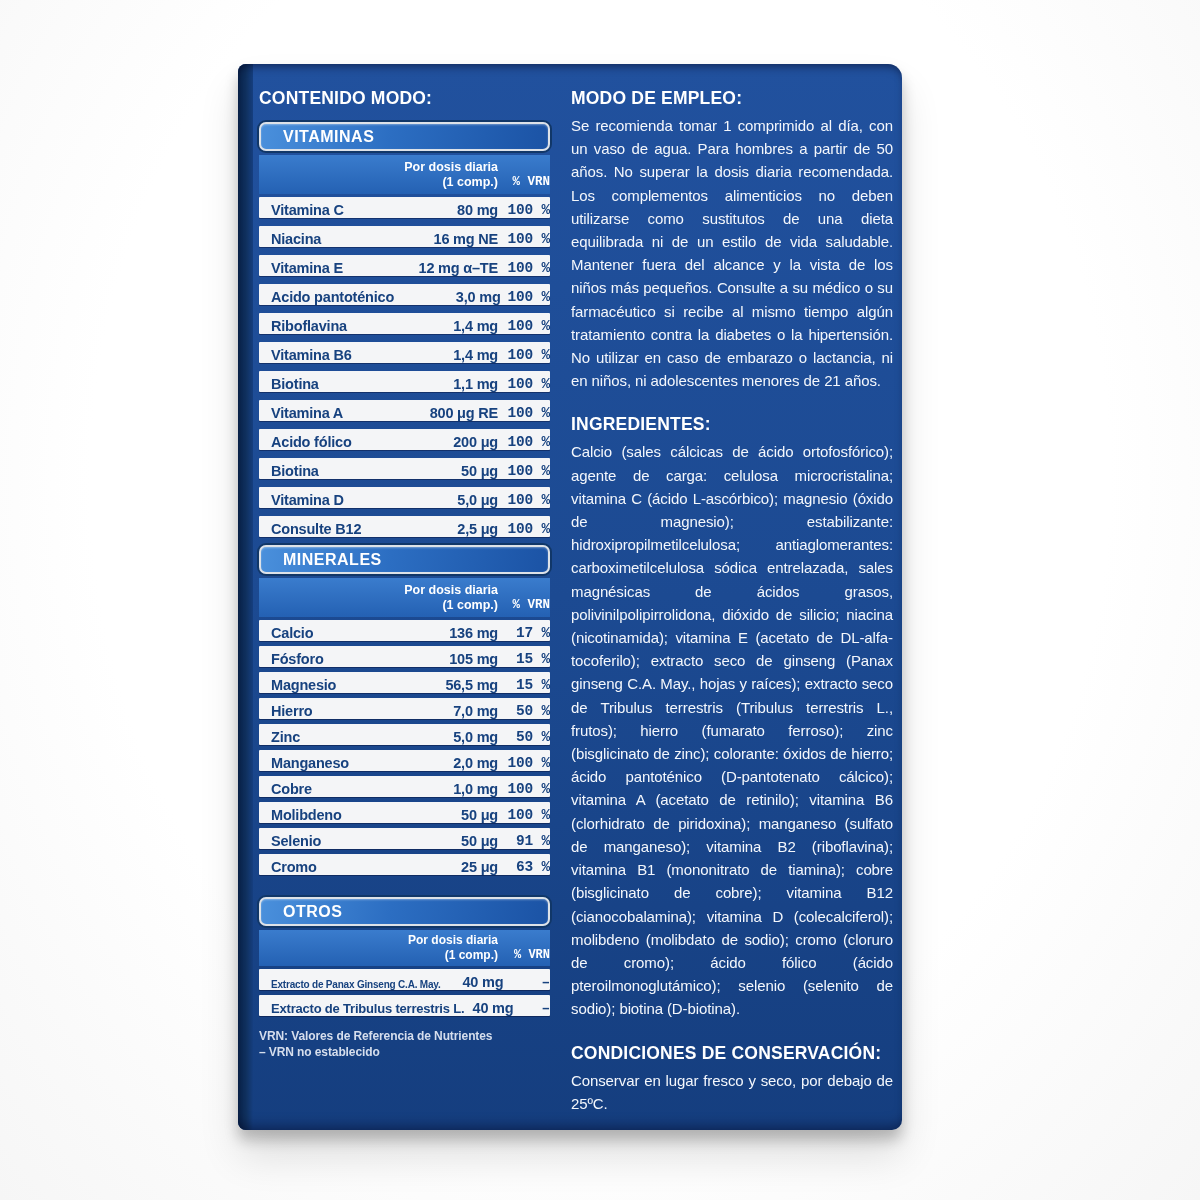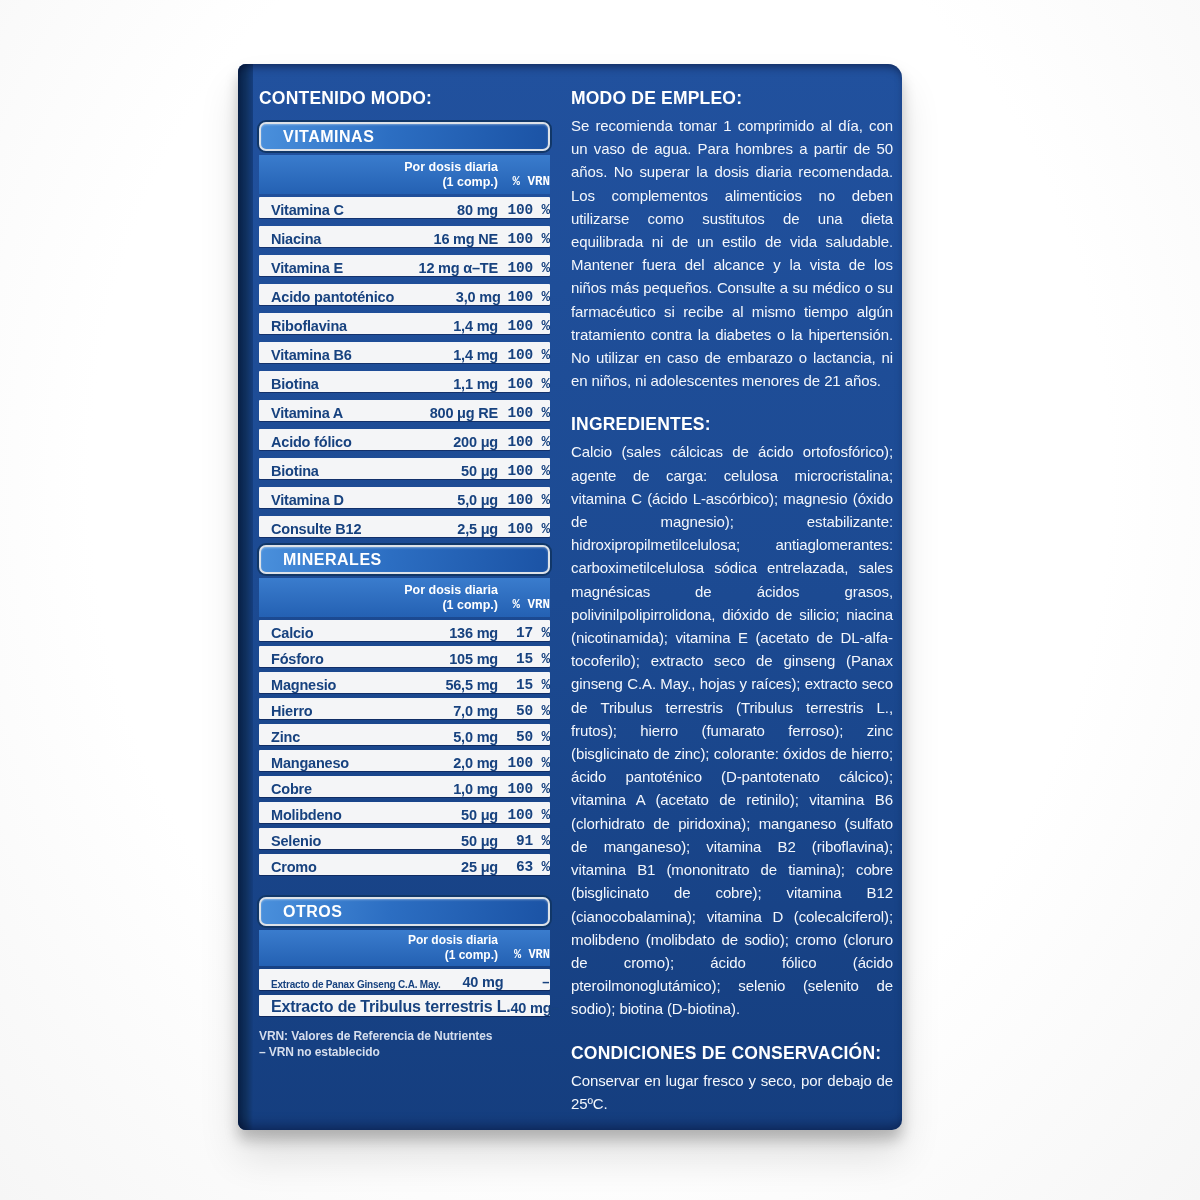"Extracto de Tribulus terrestris L." span.c1 { font-size: 16px -> 13px }
